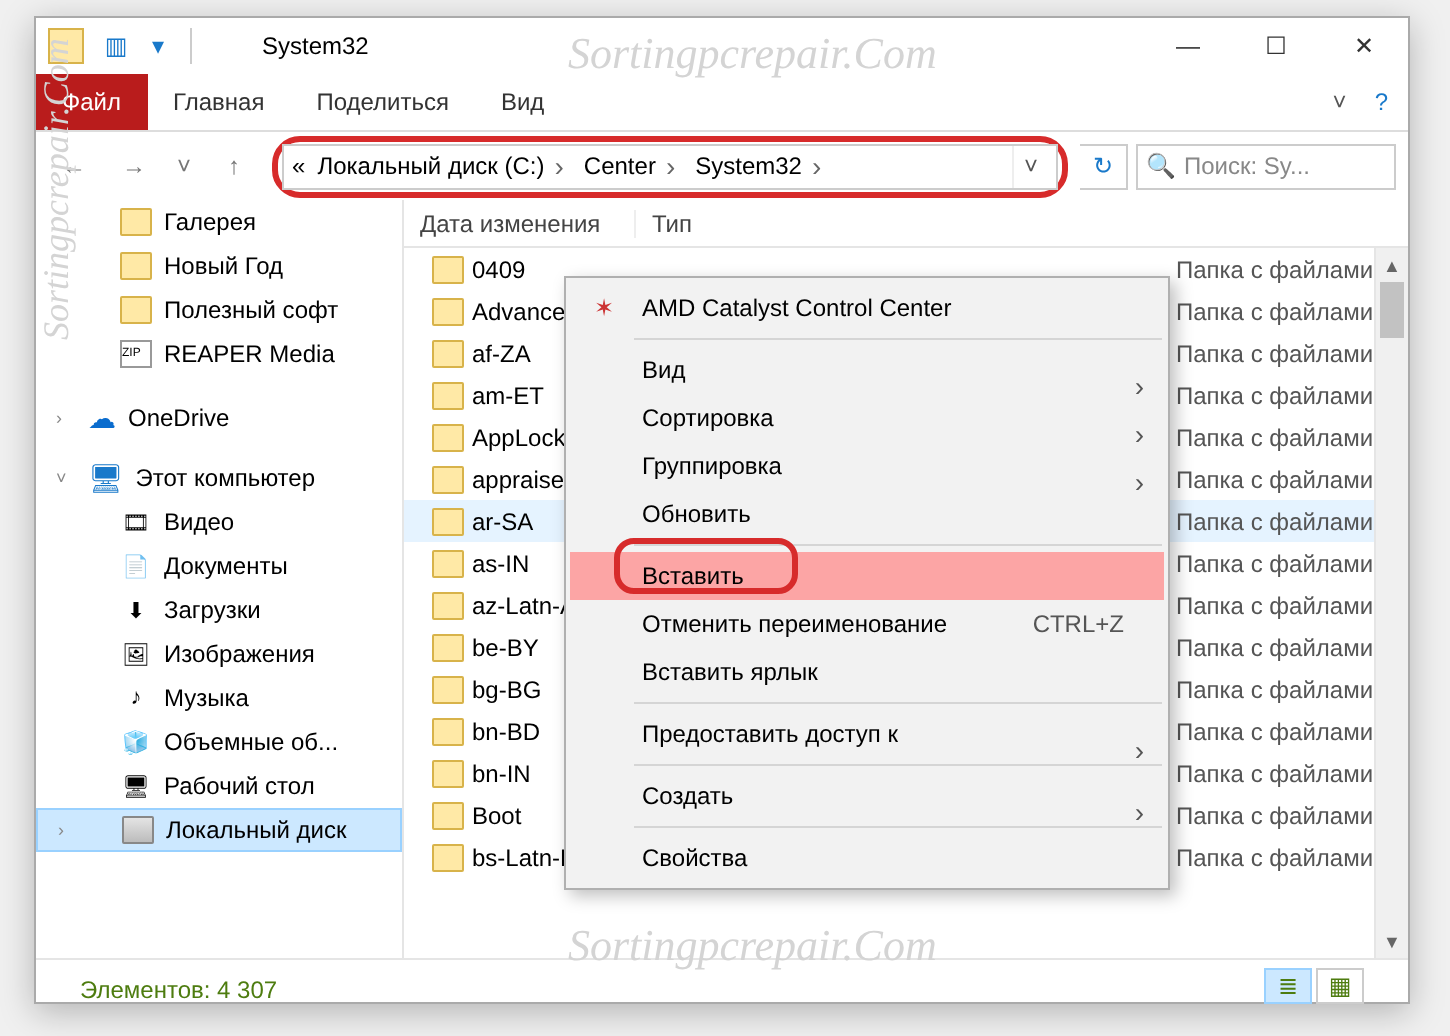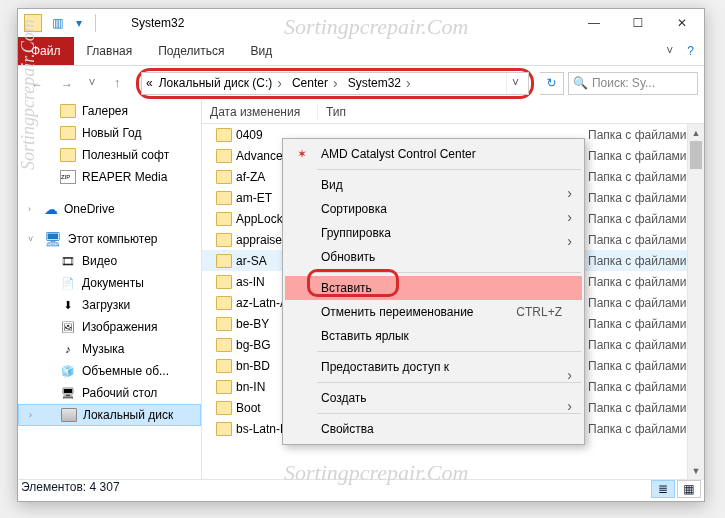"Элементов: 4 307" .statusbar { align-items: flex-start -> flex-end; color: #0f172a -> #4d7c0f; padding: 0 3px -> 0 22px }
